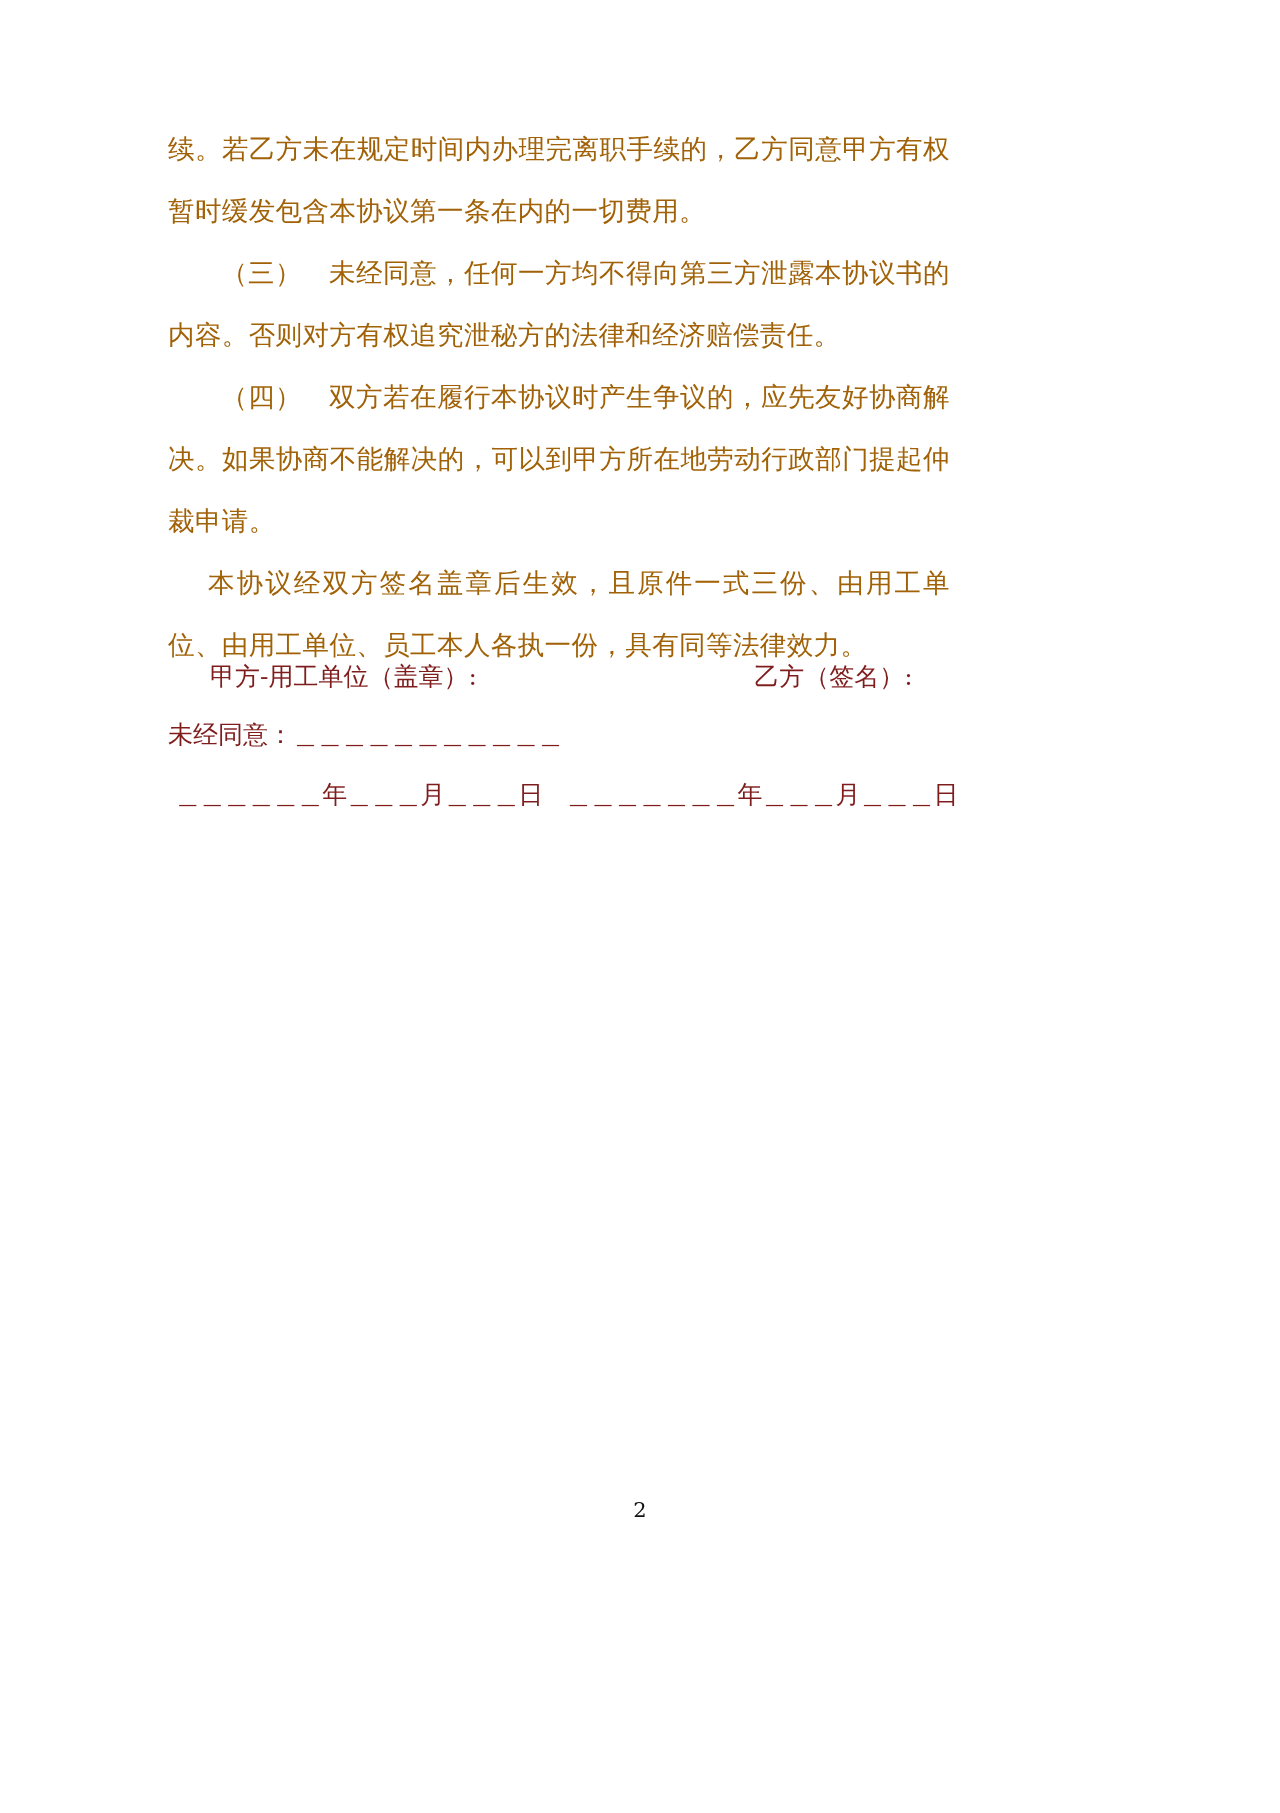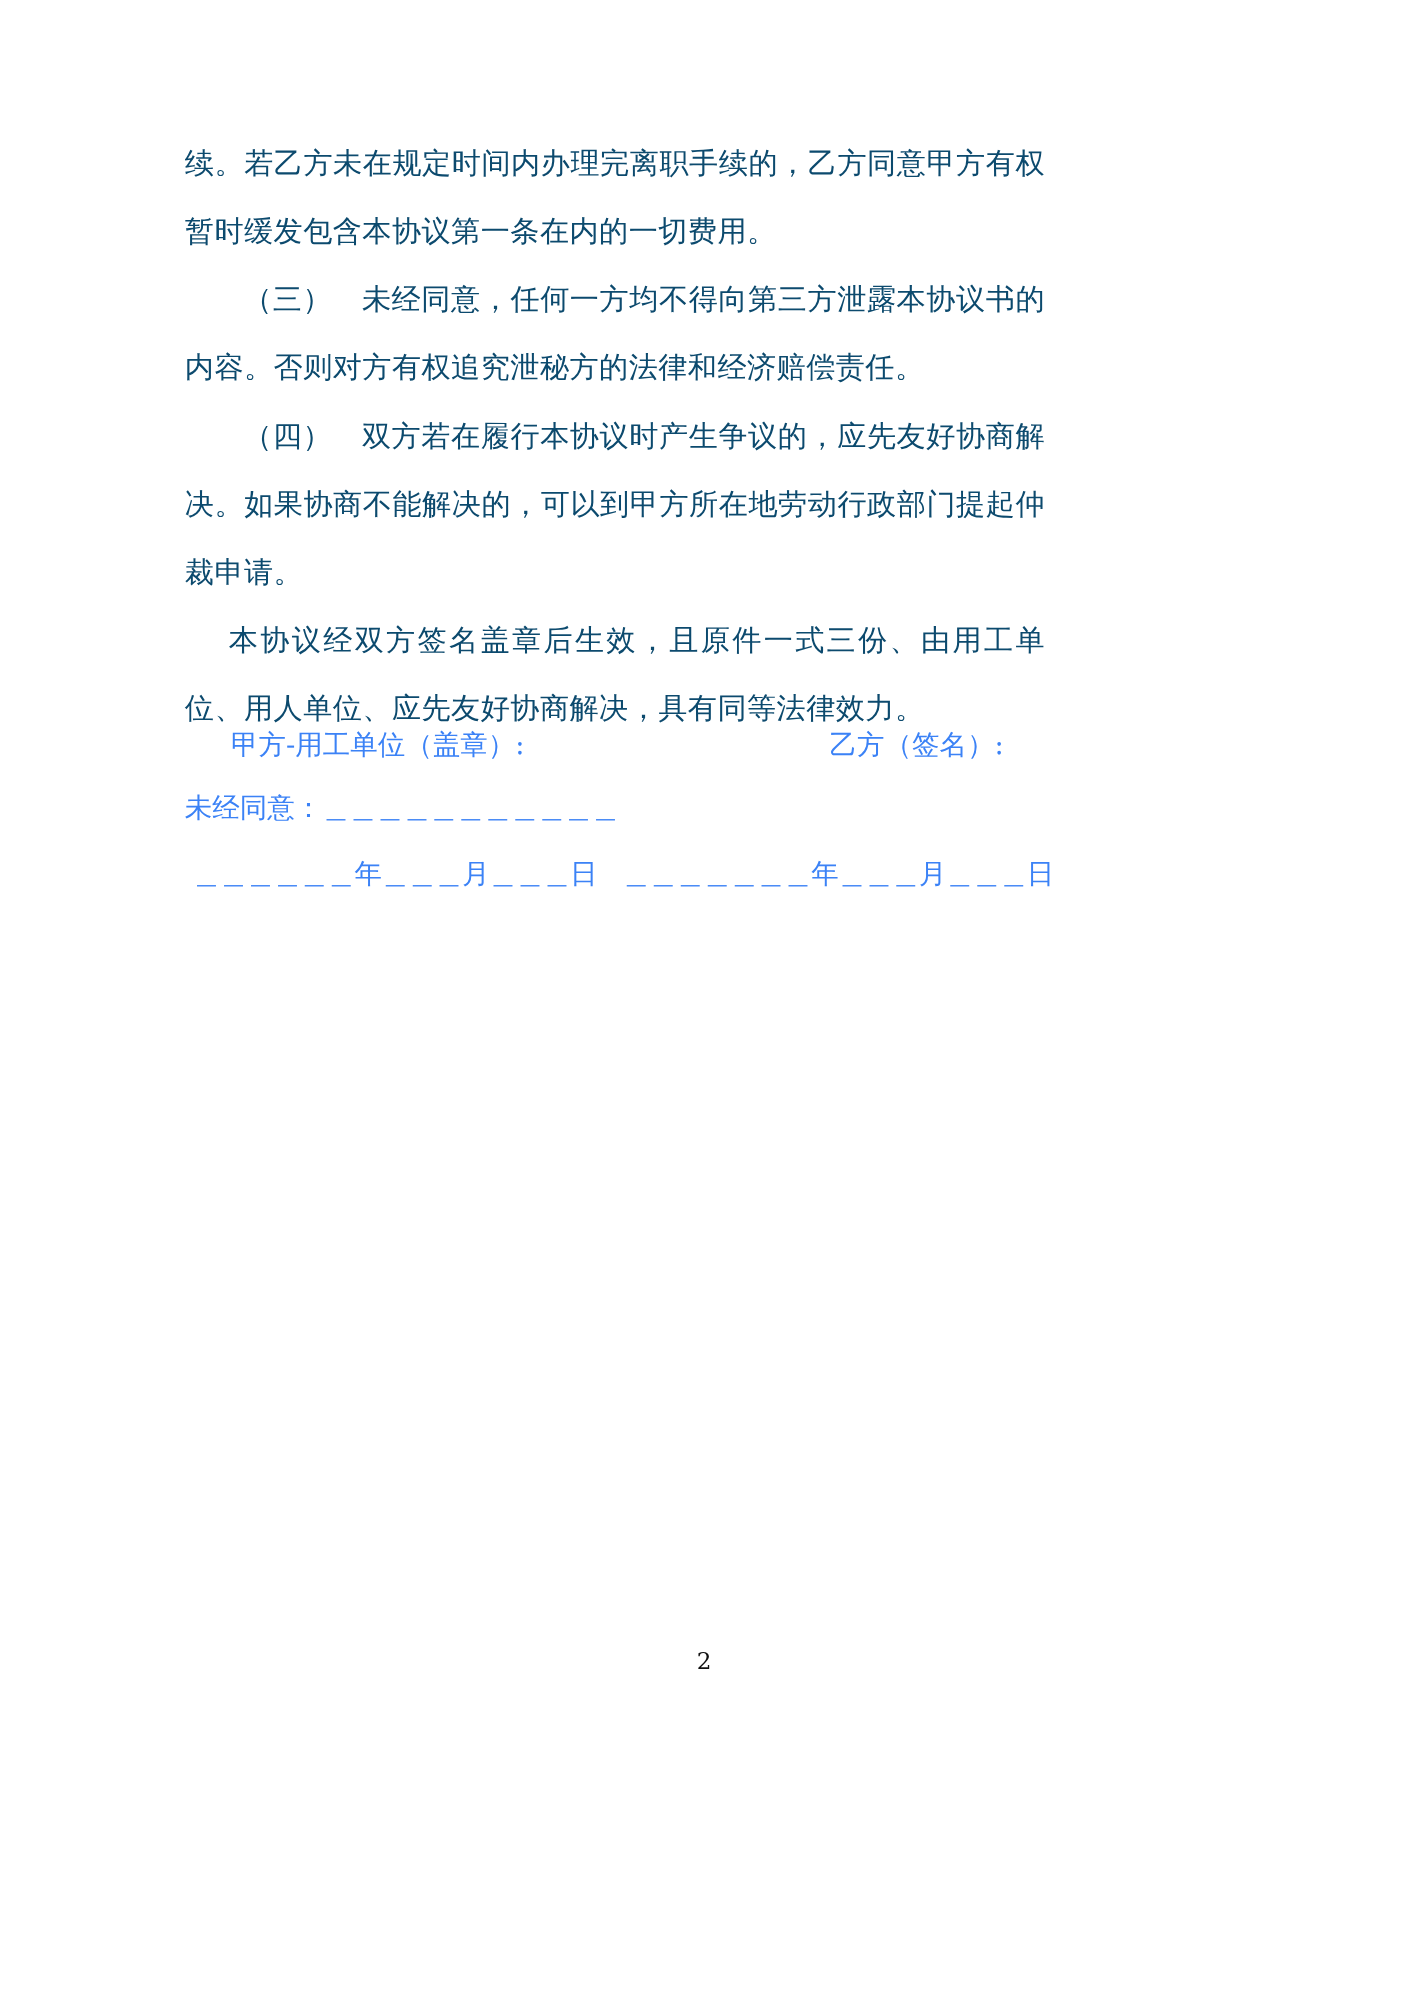"续。若乙方未在规定时间内办理完离职手续的，乙方同意甲方有权暂时缓发包含本协议第一" .para { color: #0c4a6e -> #a16207 }
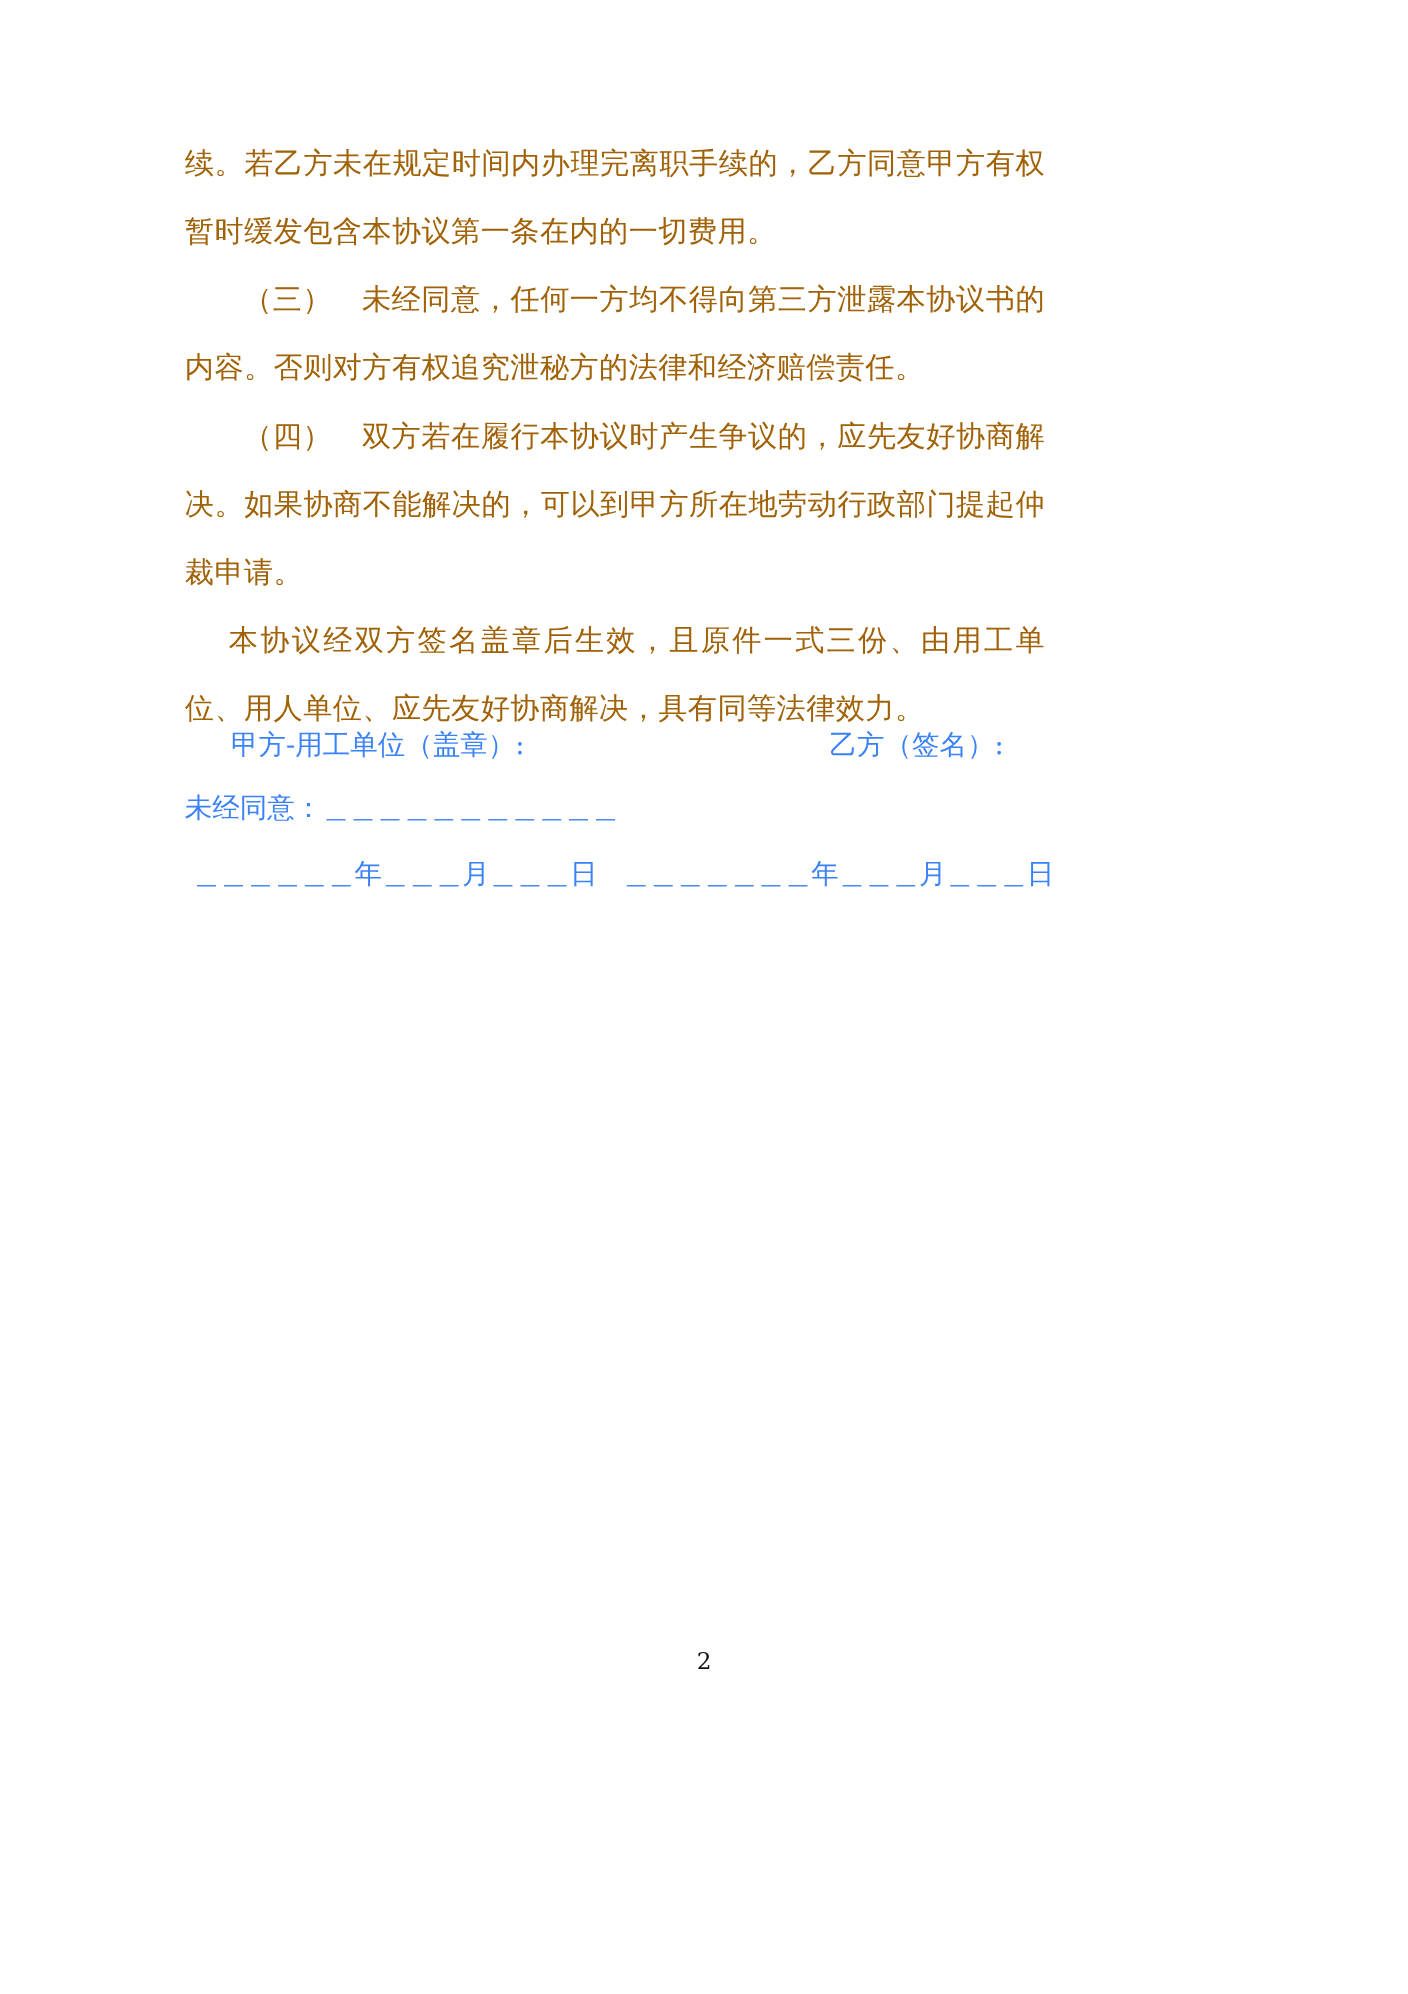"本协议经双方签名盖章后生效，且原件一式三份、由用工单位、用人单位、应先友好协商解" p.para { text: 用人单位、应先友好协商解决 -> 由用工单位、员工本人各执一份 }
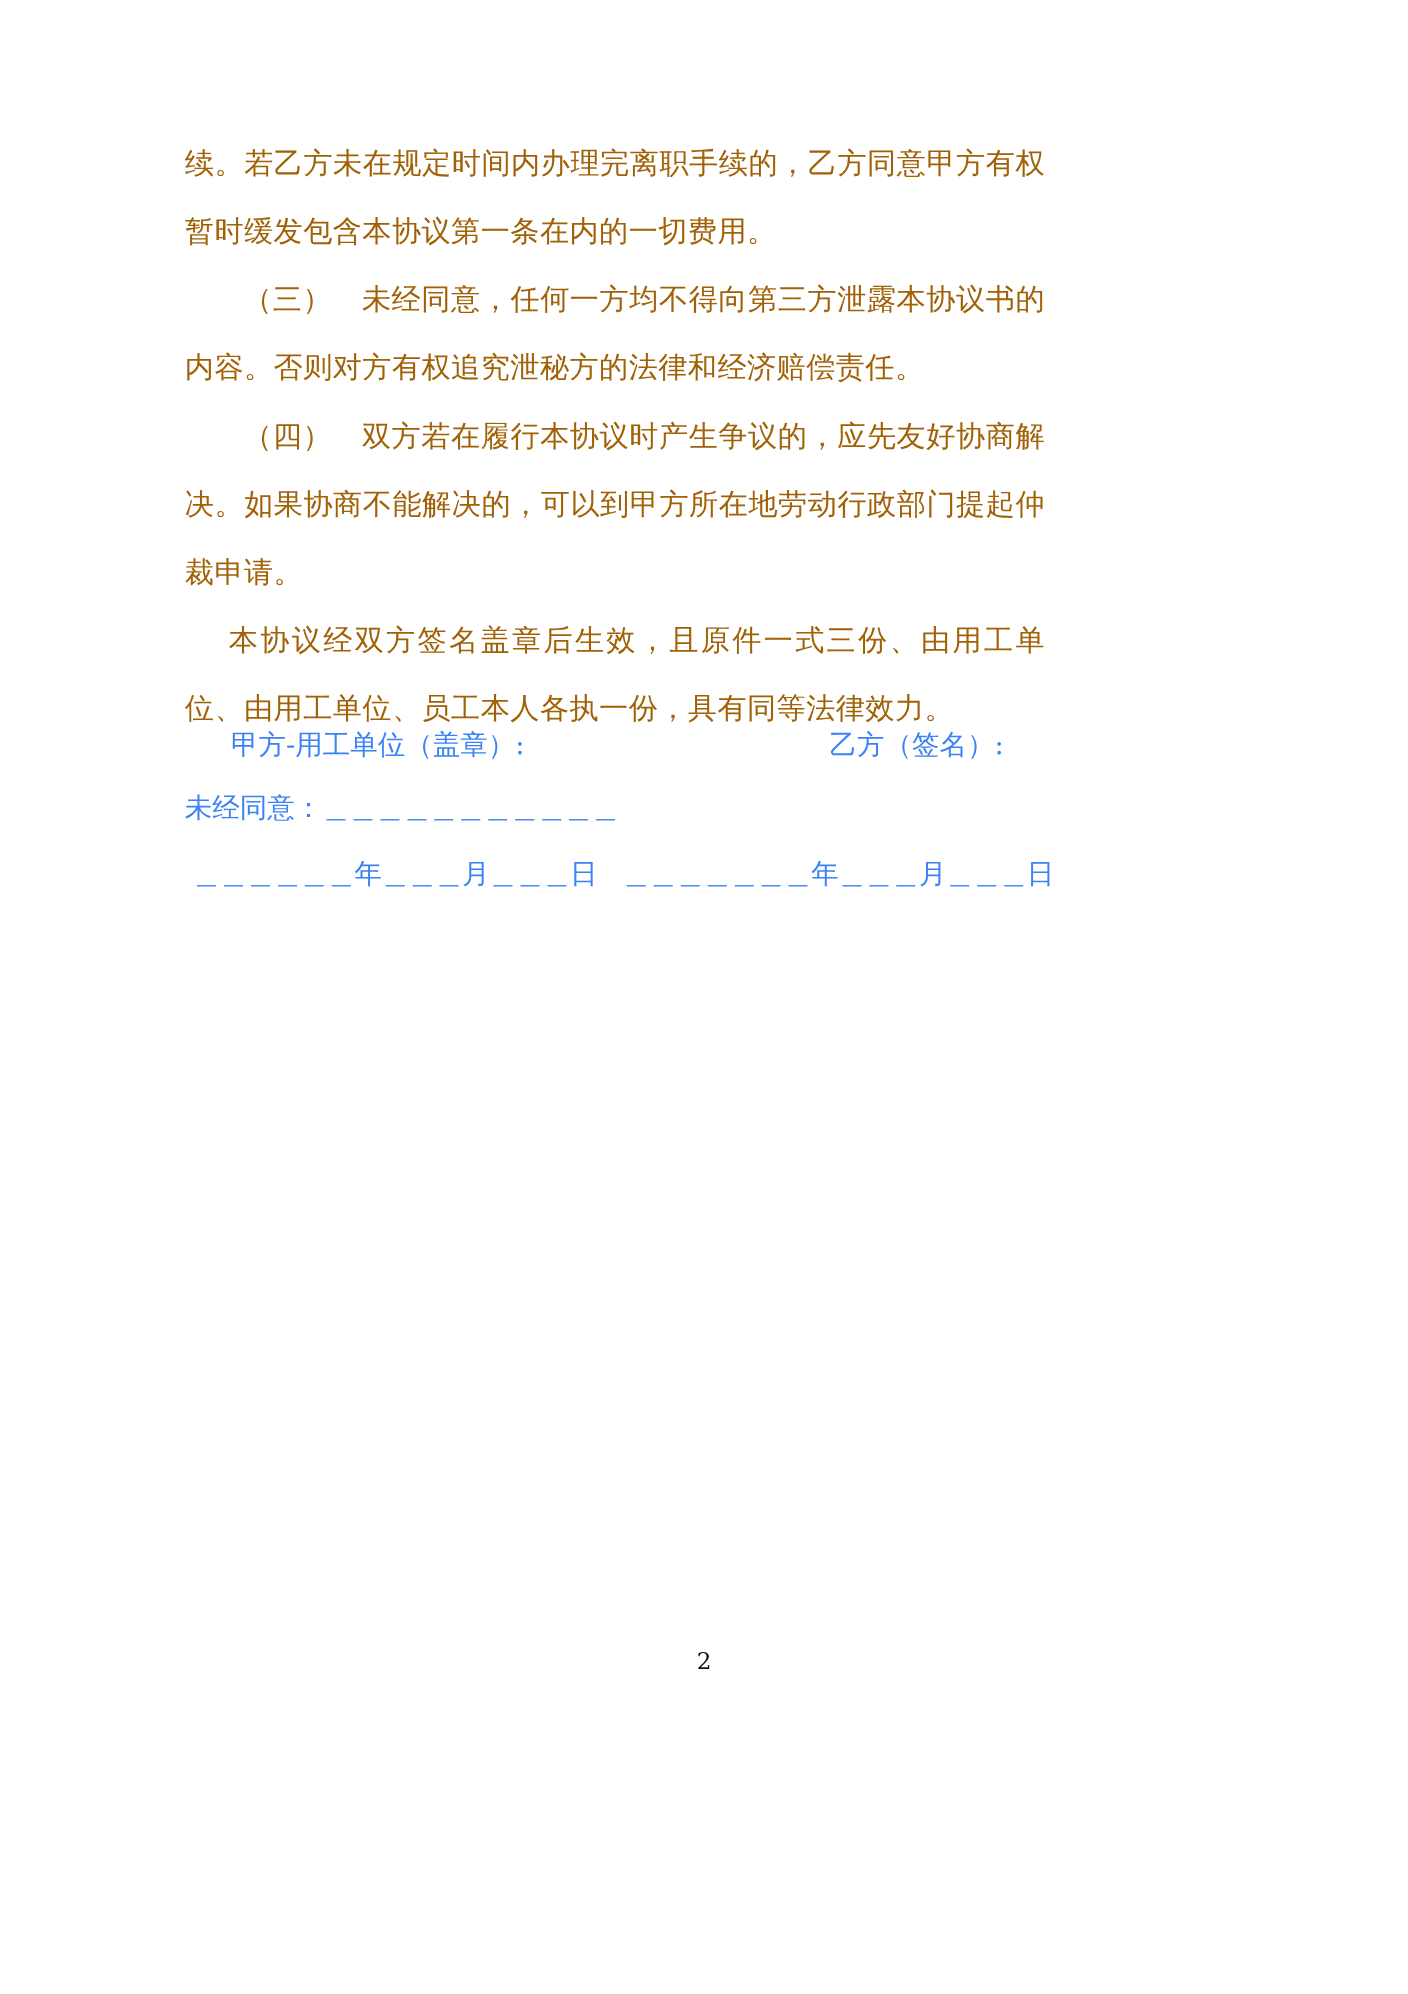"甲方-用工单位（盖章）:" .sig-block { color: #3b82f6 -> #7f1d1d }
